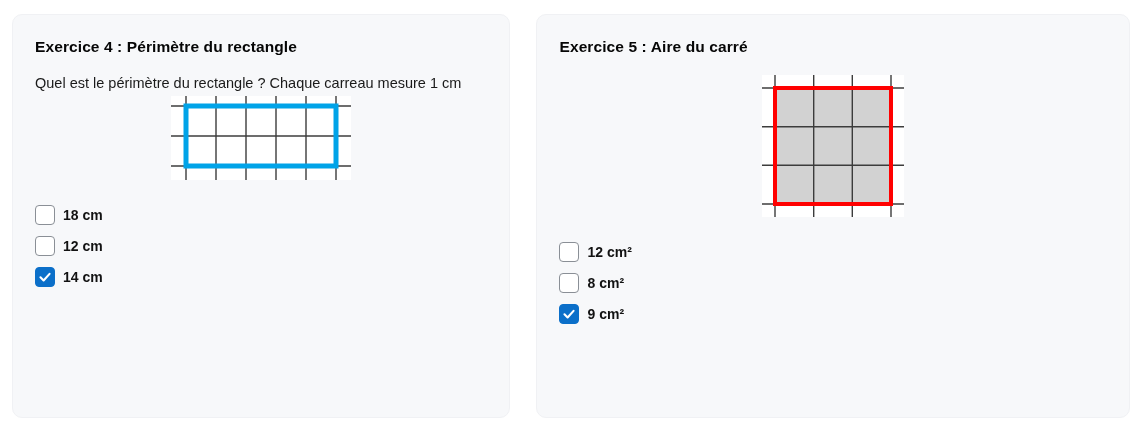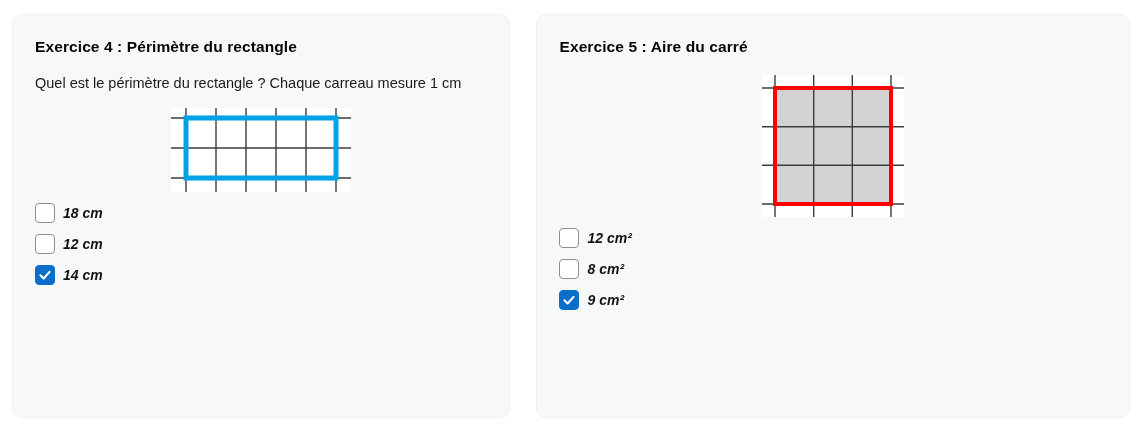"Quel est le périmètre du" .card-question { margin-bottom: 17px -> 5px }
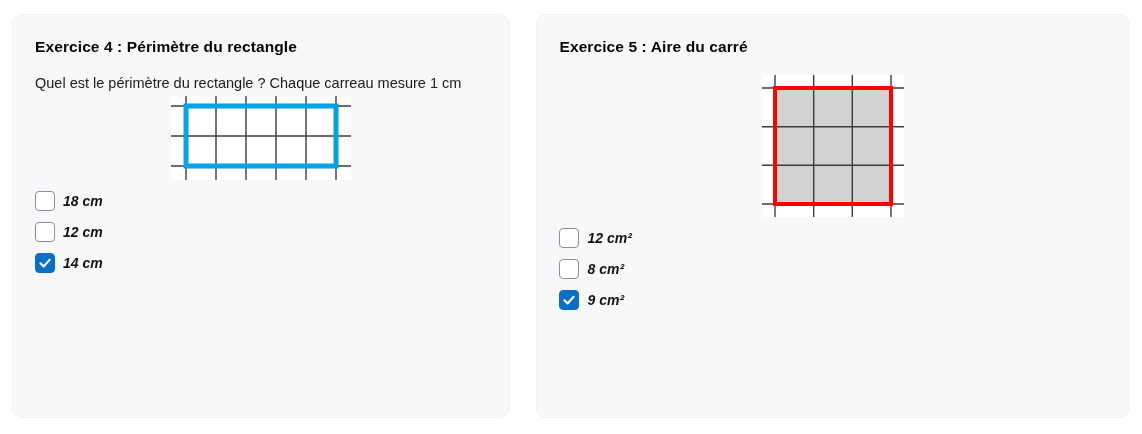"18 cm" .options { font-style: italic -> none; margin-top: 11px -> 25px }
